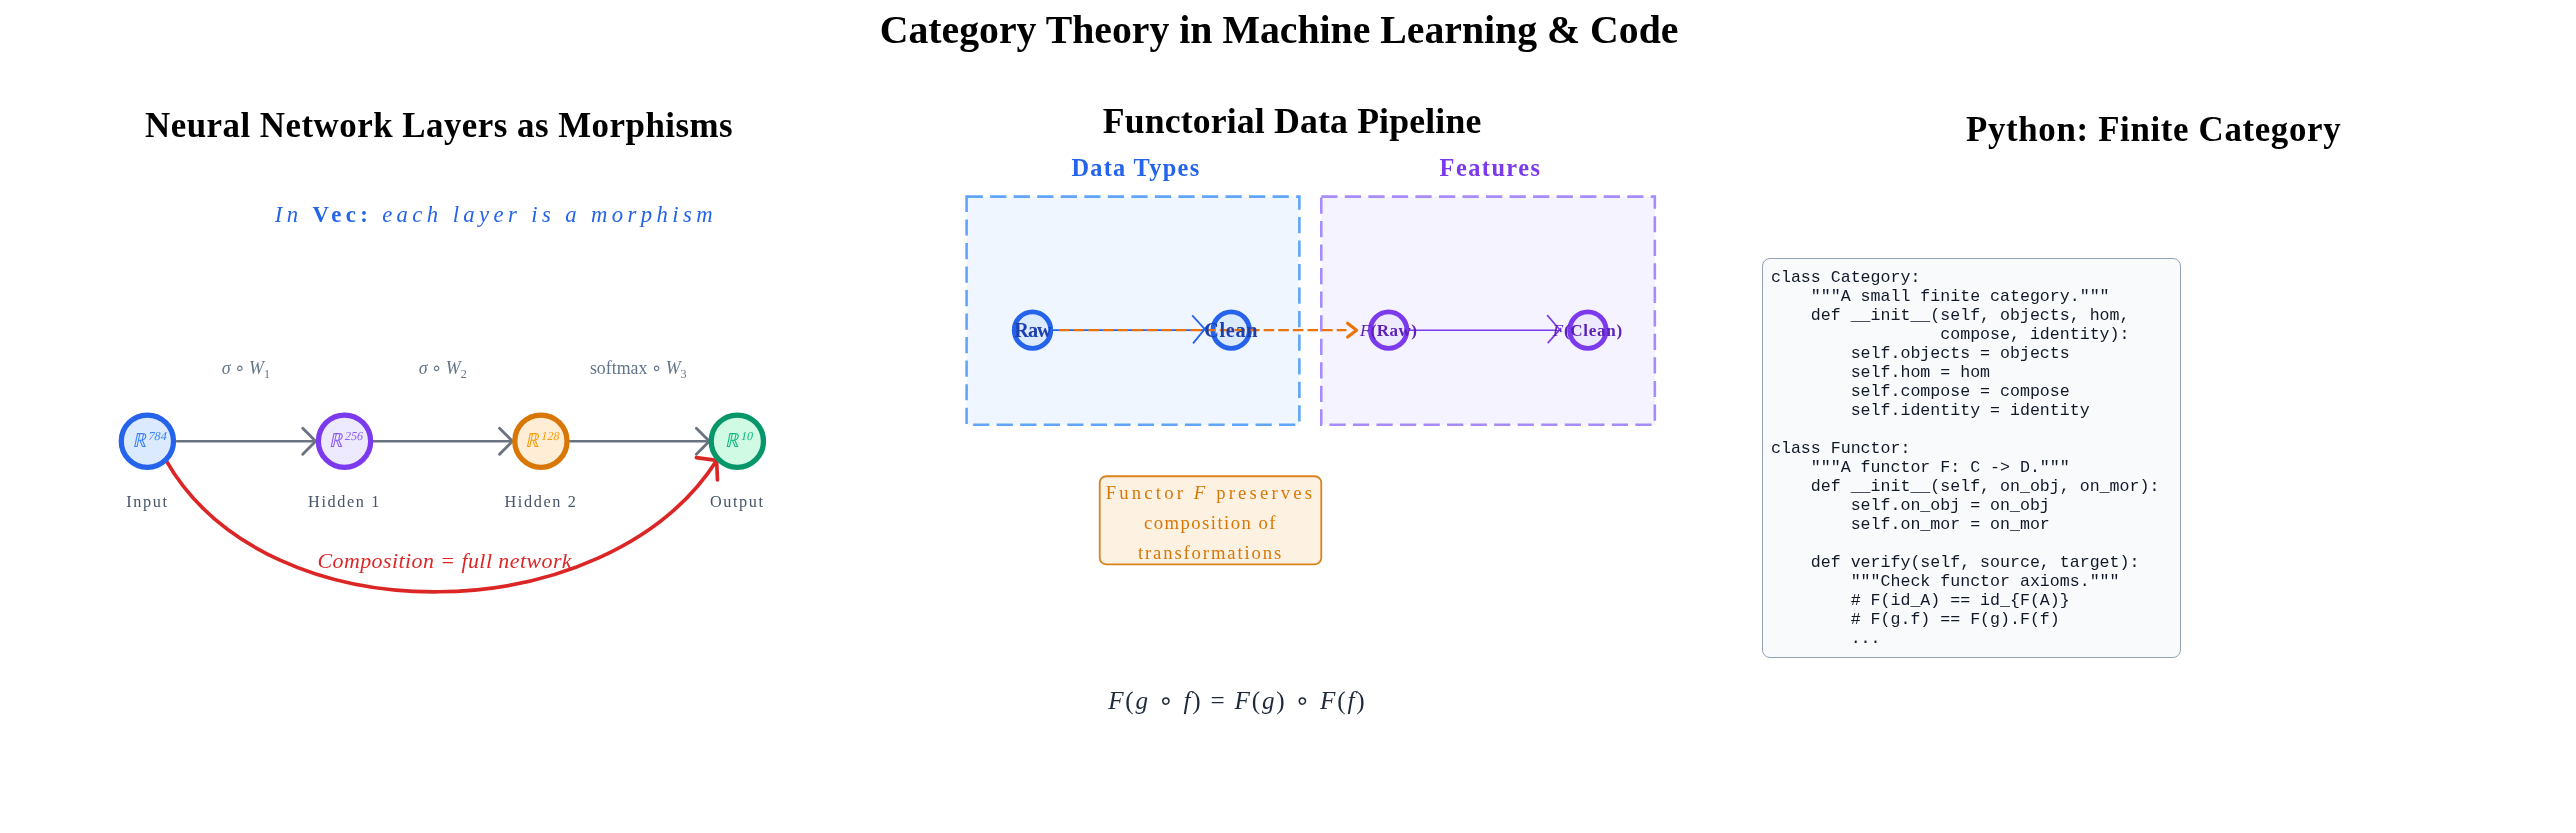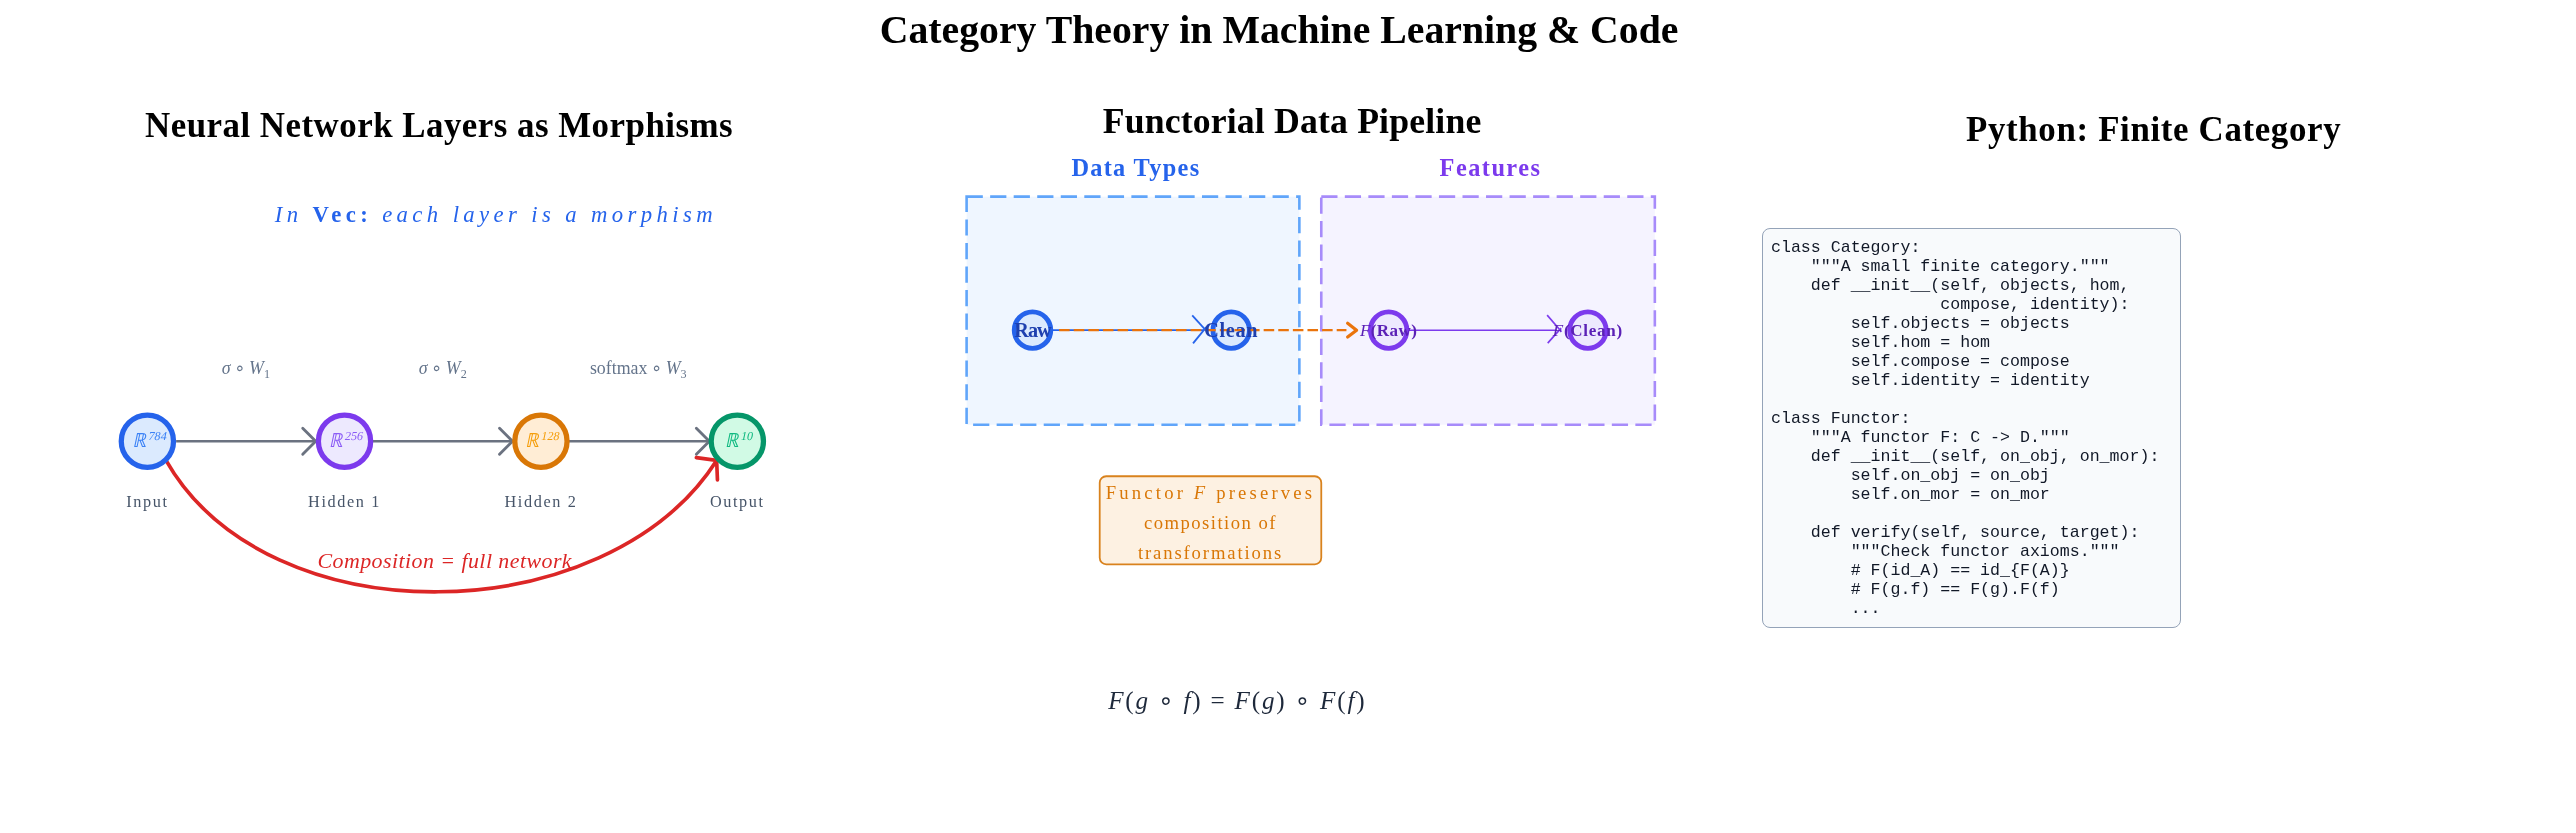"class Category:" pre.code { top: 228px -> 258px }
